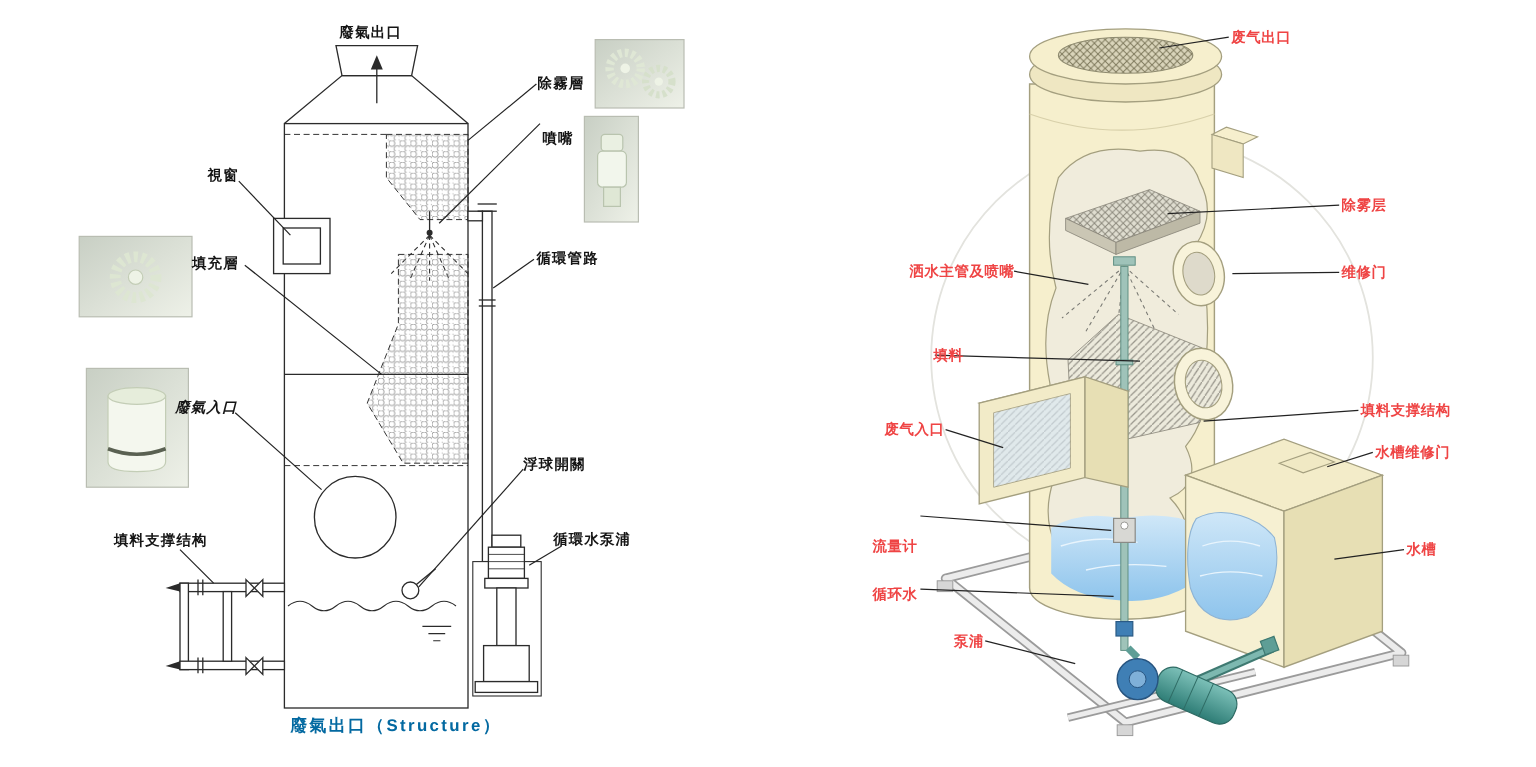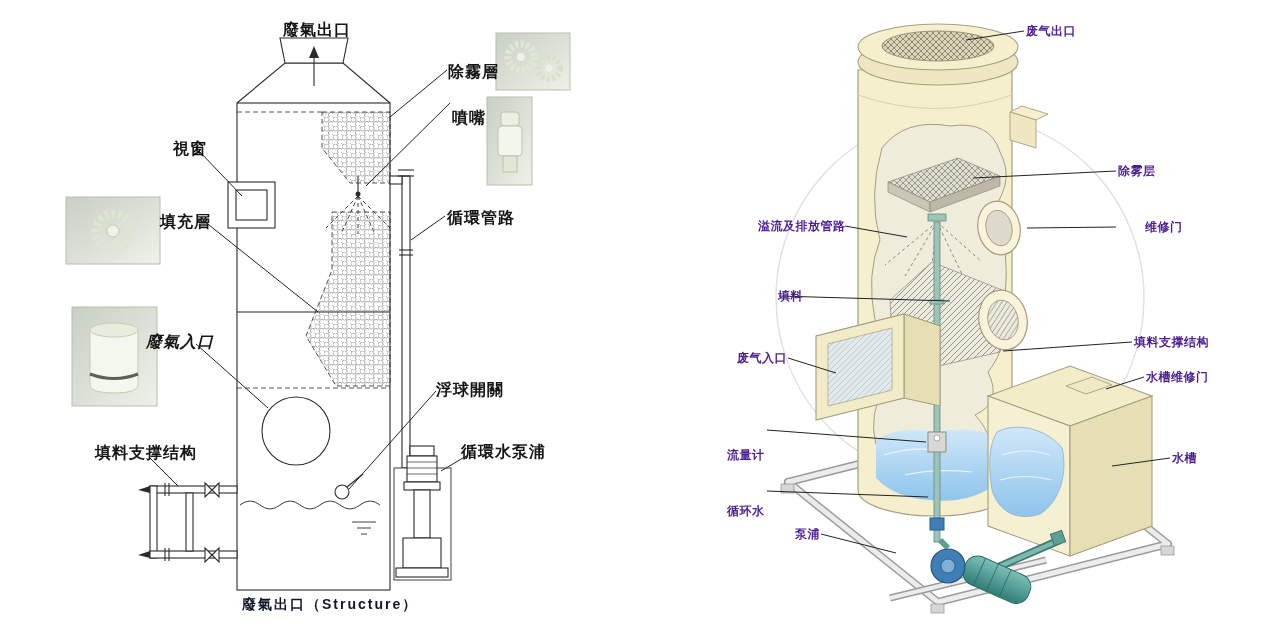"廢氣出口" .lbl { font-size: 16px -> 12px }
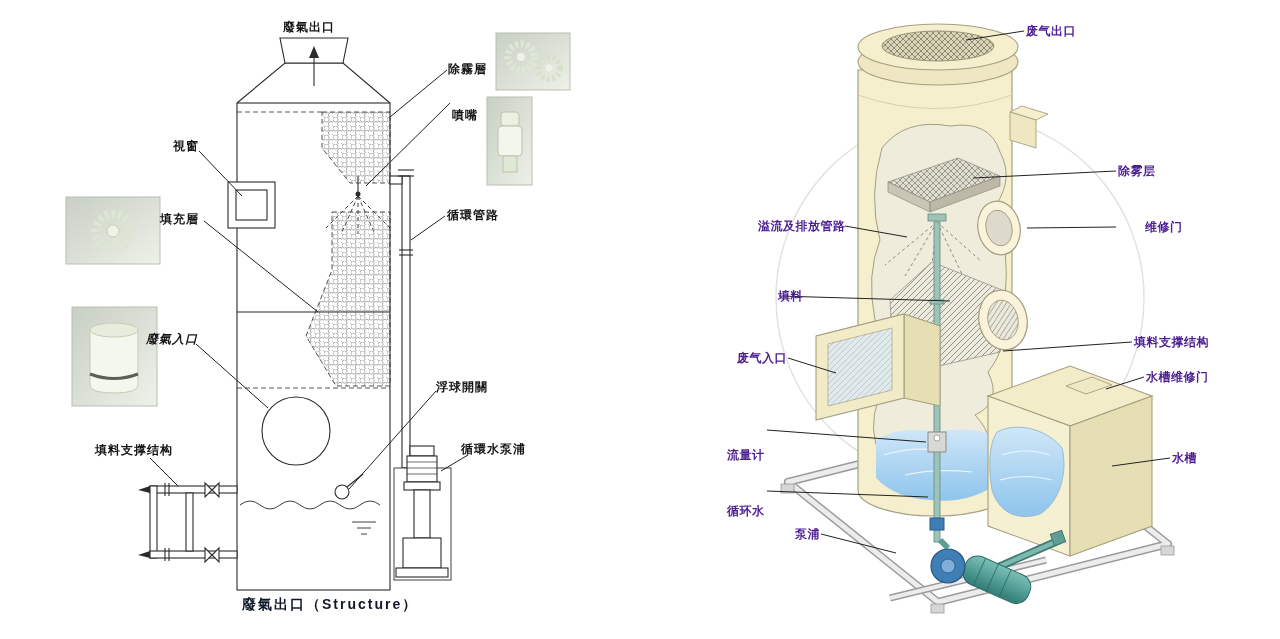"废气出口" .lbl.r { color: #4c1d95 -> #ef4444 }
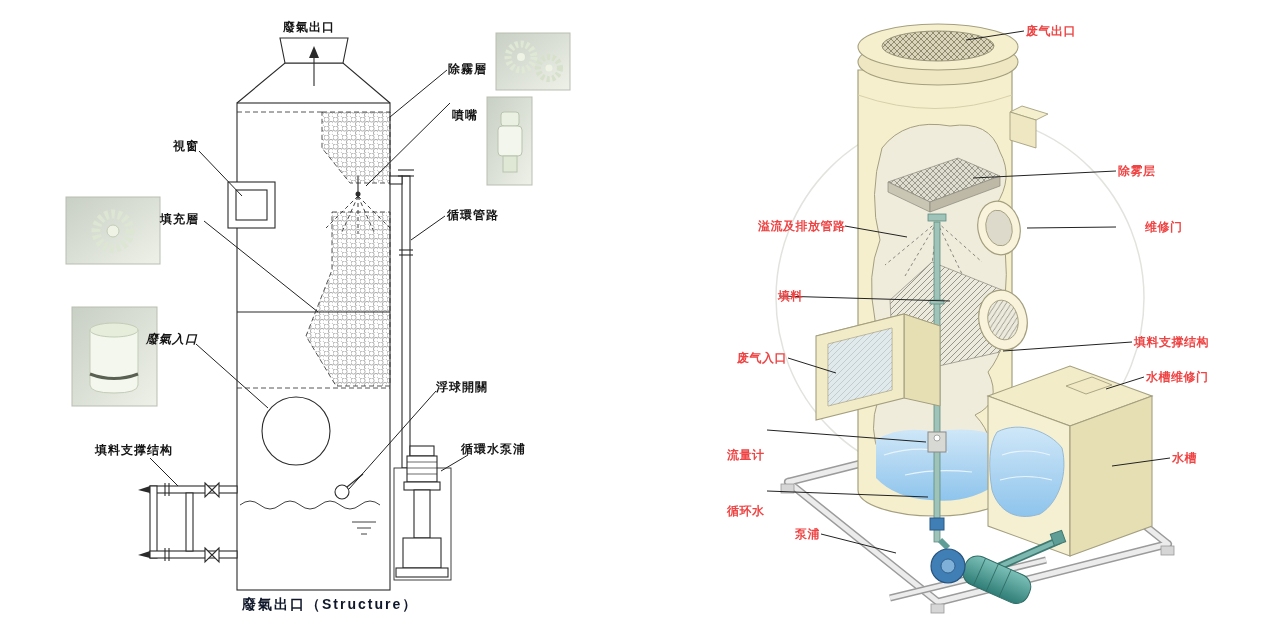"溢流及排放管路" div.lbl { text: 溢流及排放管路 -> 洒水主管及喷嘴 }
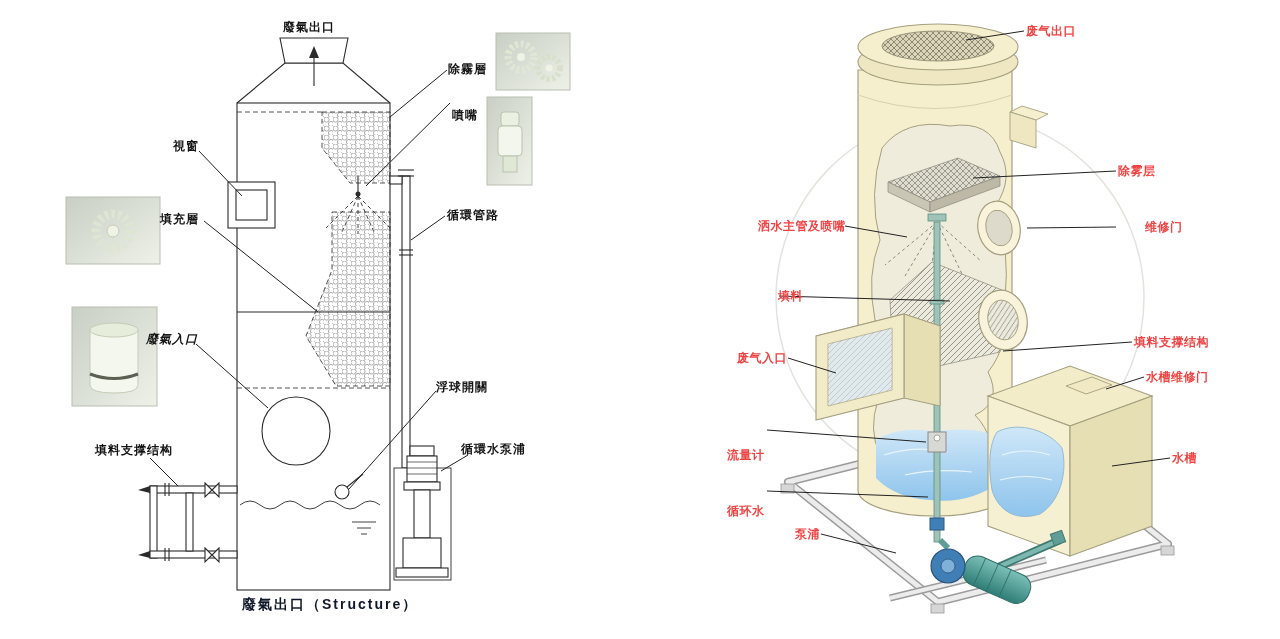"维修门" div.lbl { margin-left: 27px -> none }
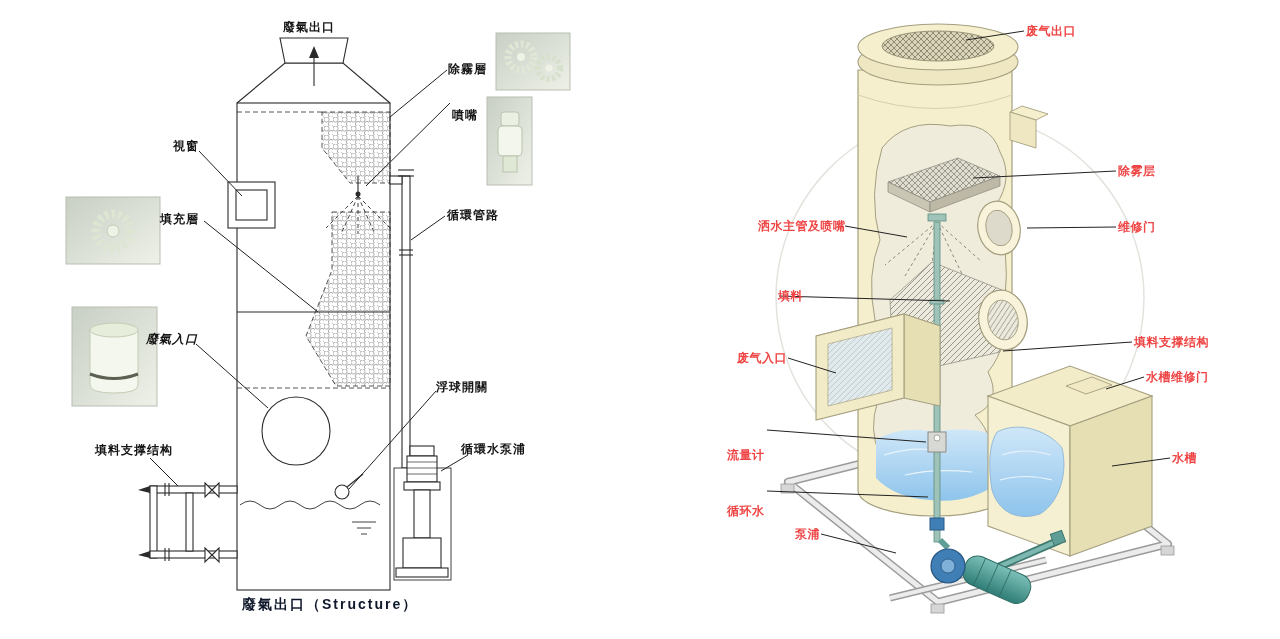"循环水" div.lbl { top: 504px -> 488px }
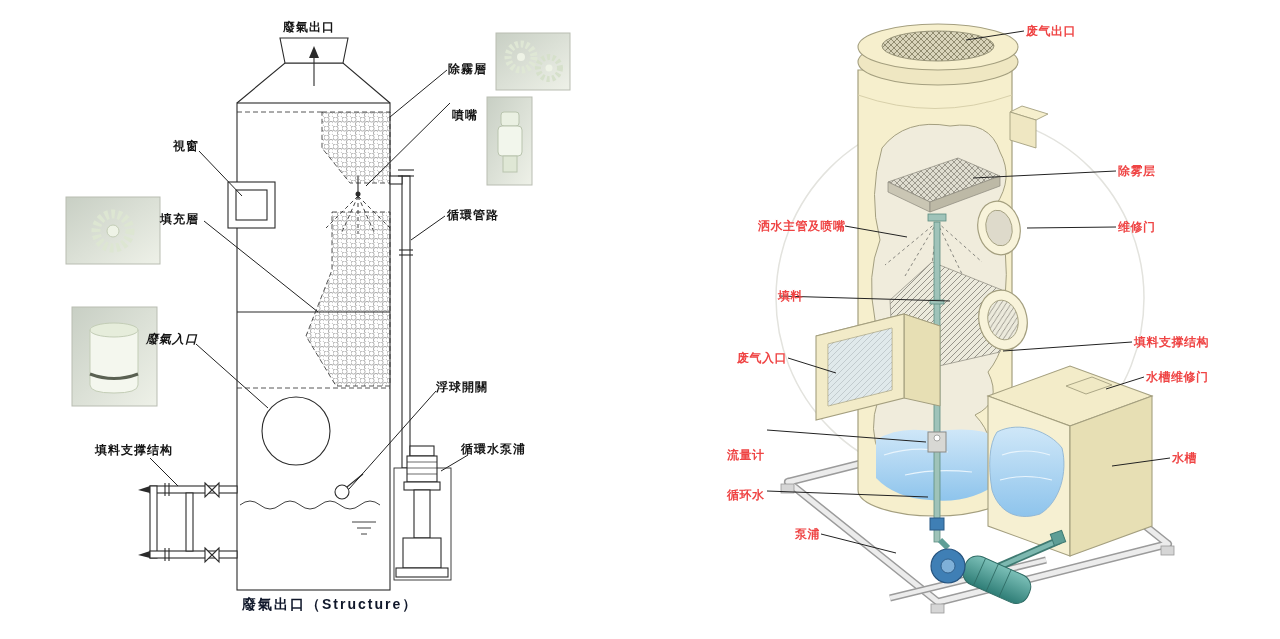"廢氣出口（Structure）" .caption { color: #0f172a -> #0369a1 }
